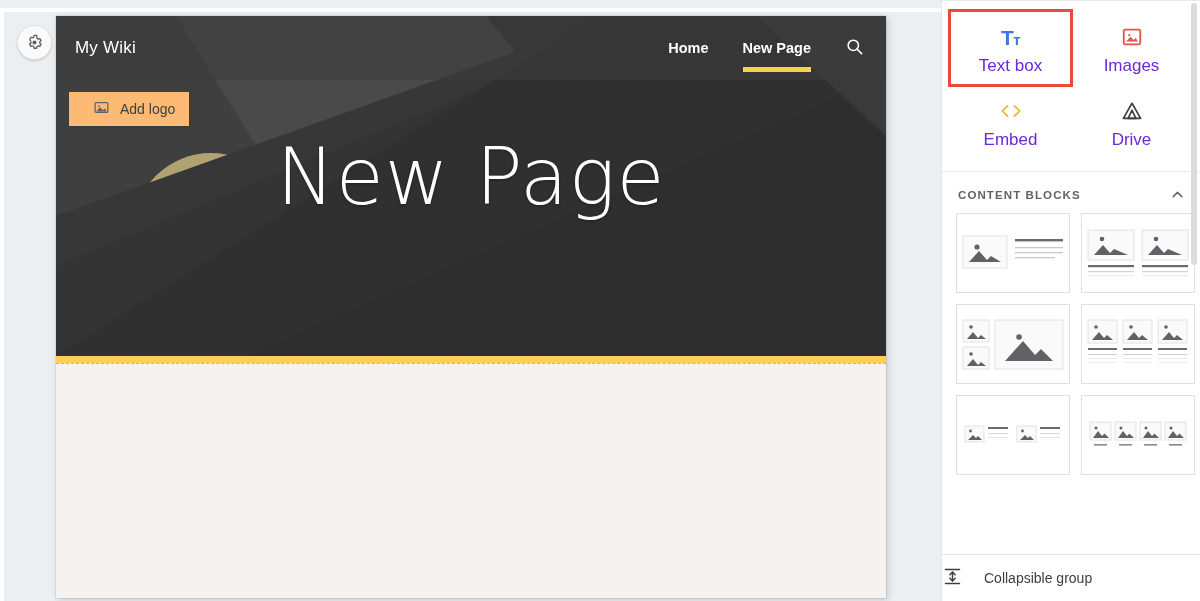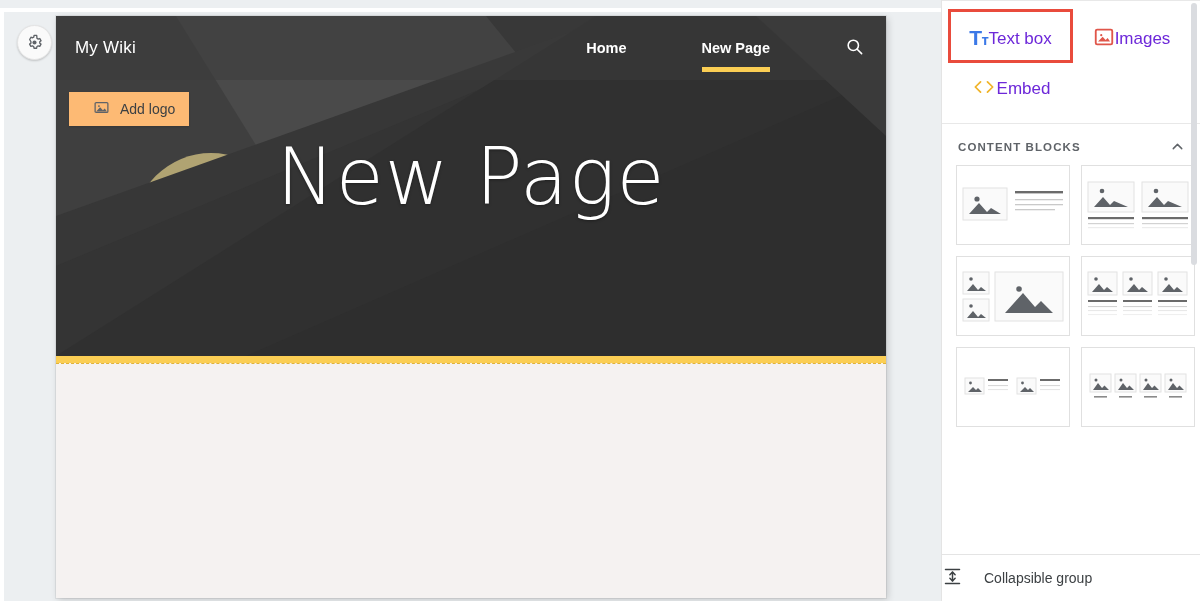"Home" .nav-links { gap: 41px -> none }
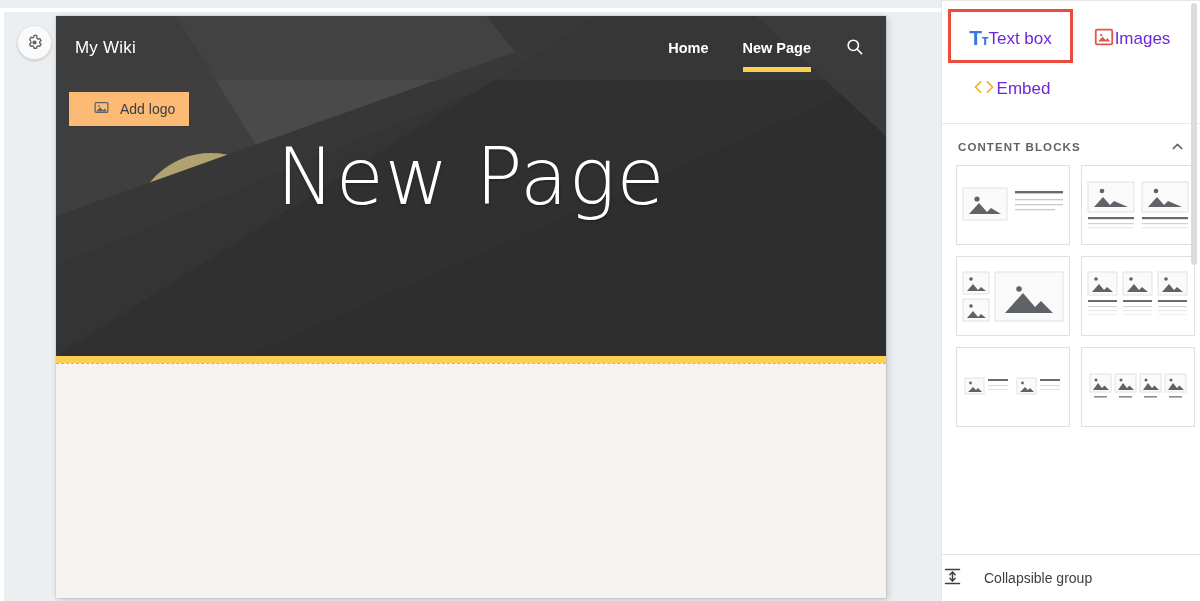"Tт" .insert-item { flex-direction: row -> column }
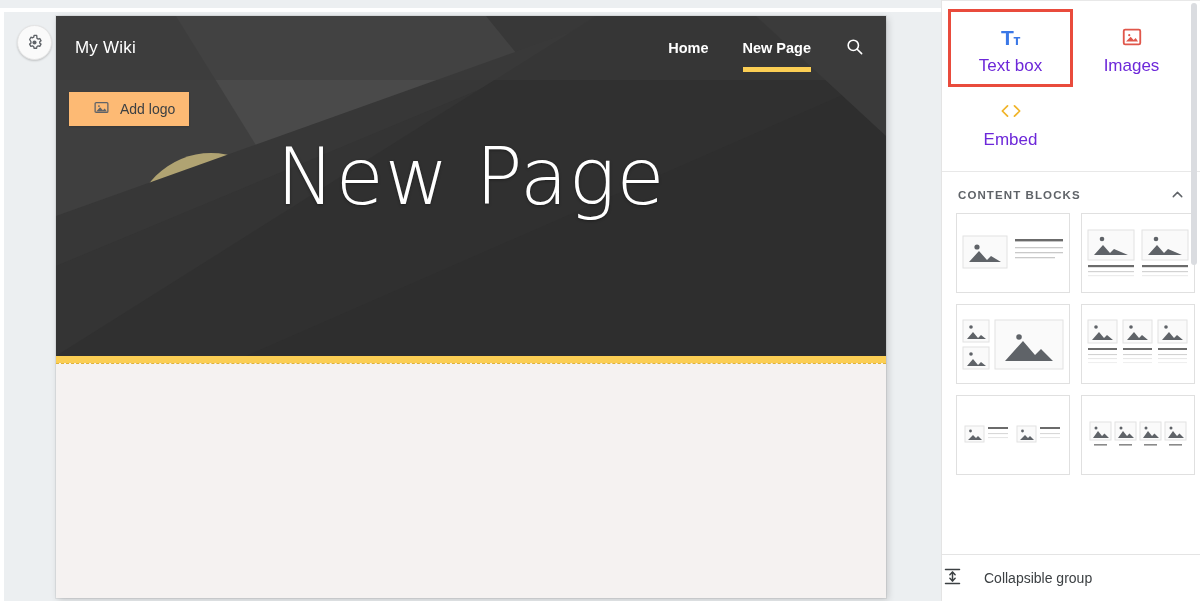"Drive" div.insert-item { html: none -> <div> <div> <svg> <path></path> <path></path> </svg> </div> <div>Drive</div> </div> }
